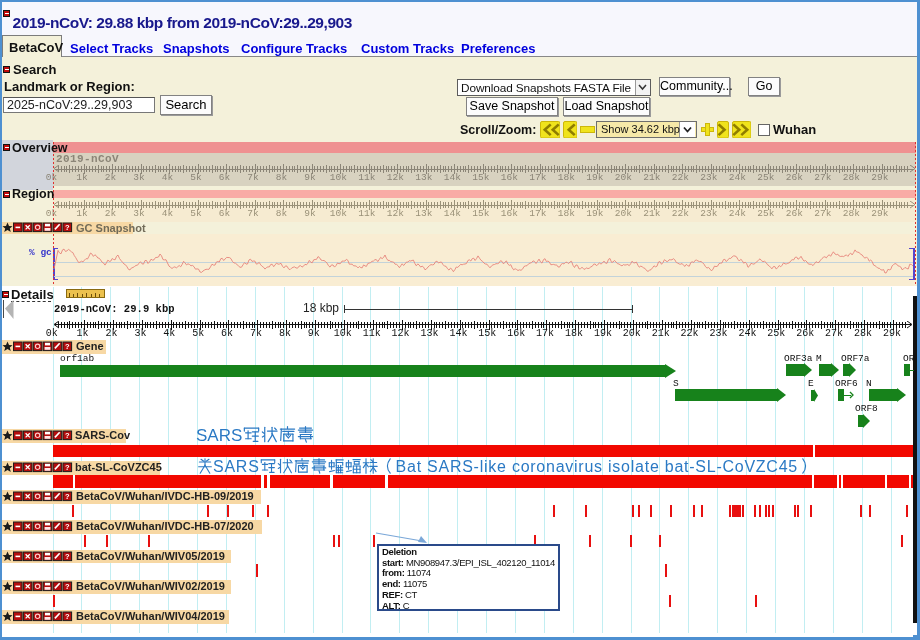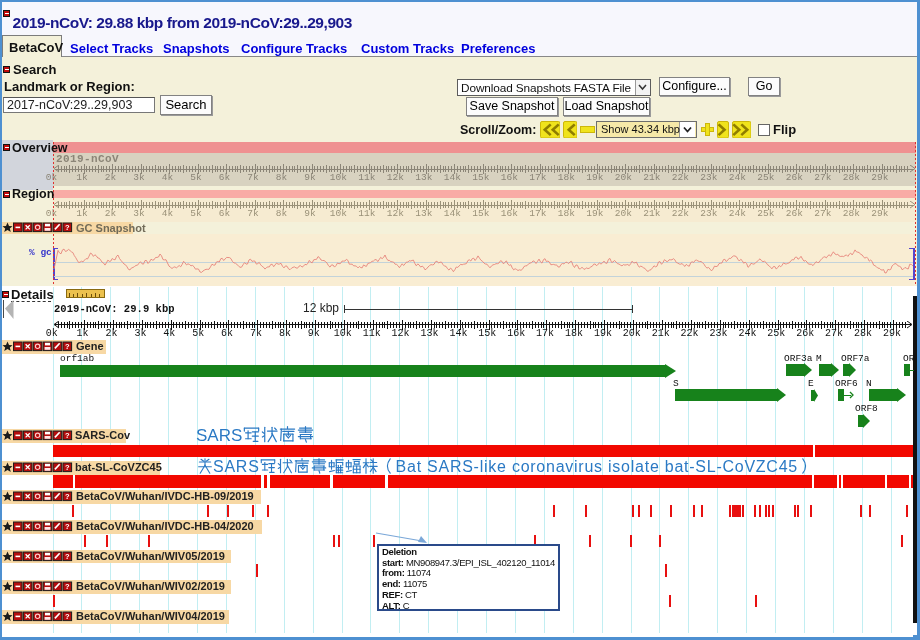"Configure..." div { text: Configure -> Community }
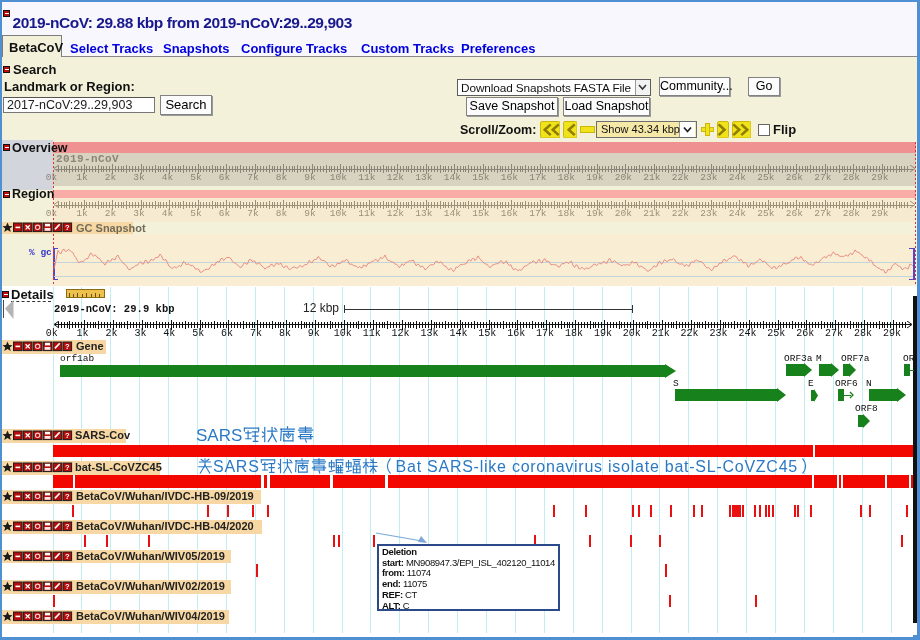"2017-nCoV:29..29,903" div { text: 2017-nCoV:29..29,903 -> 2025-nCoV:29..29,903 }
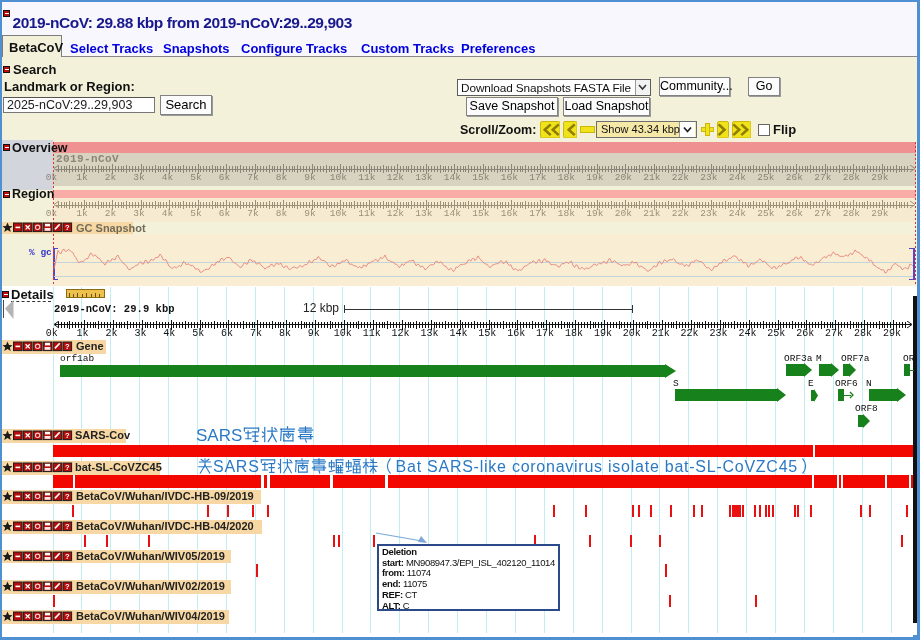"Show 43.34 kbp" div { text: 43.34 -> 34.62 }
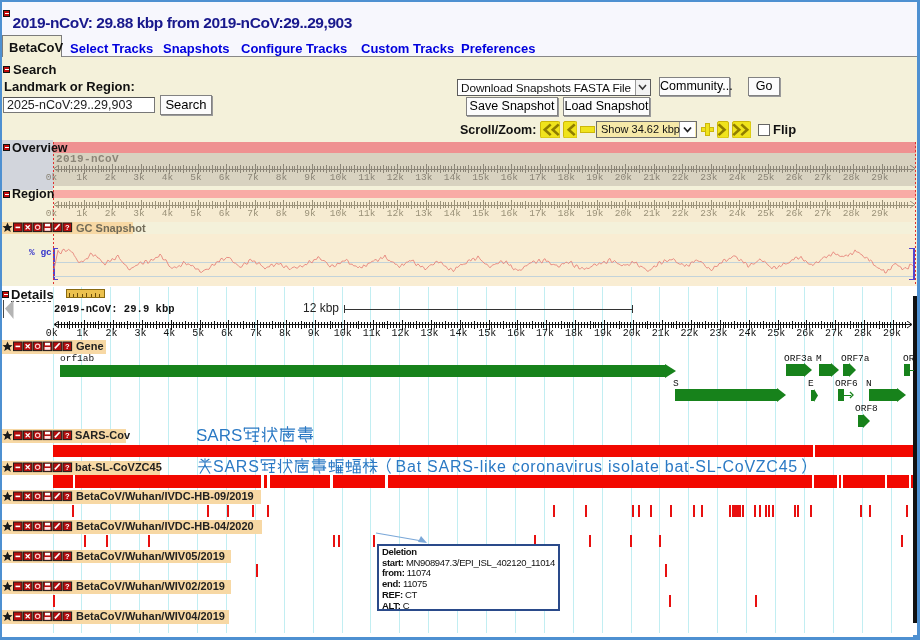"Flip" div { text: Flip -> Wuhan }
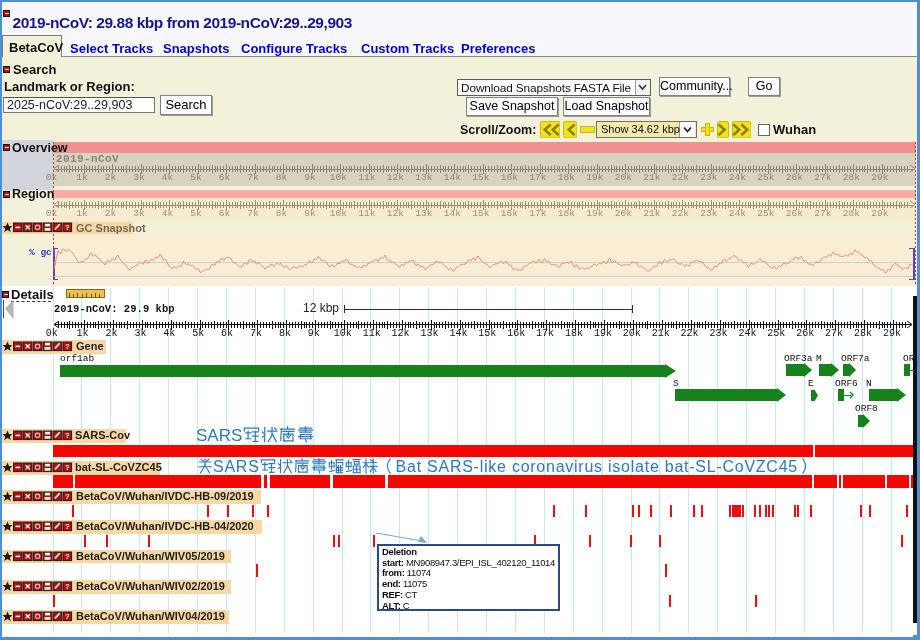"12 kbp" div { text: 12 -> 18 }
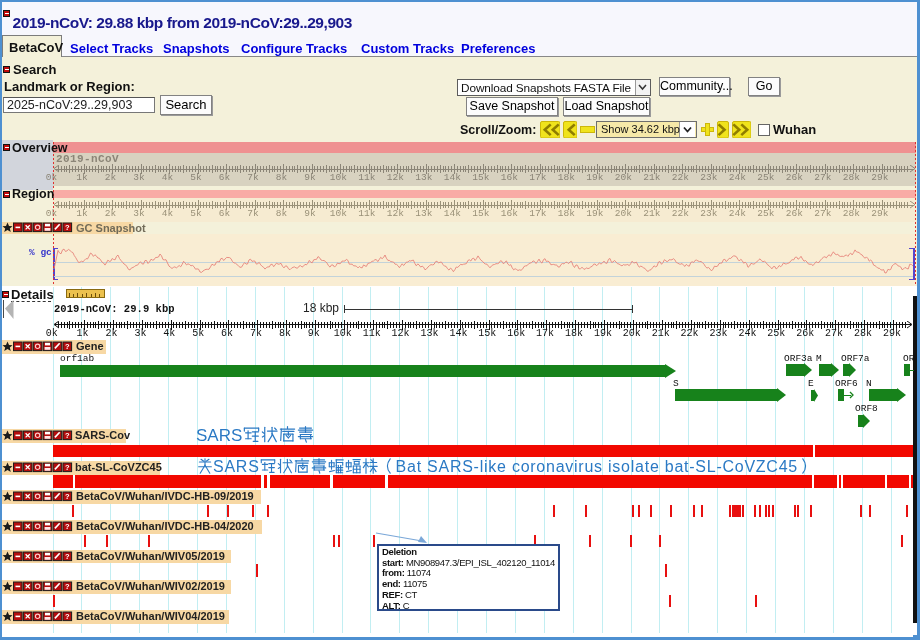"BetaCoV/Wuhan/IVDC-HB-04/2020" div { text: BetaCoV/Wuhan/IVDC-HB-04/2020 -> BetaCoV/Wuhan/IVDC-HB-07/2020 }
